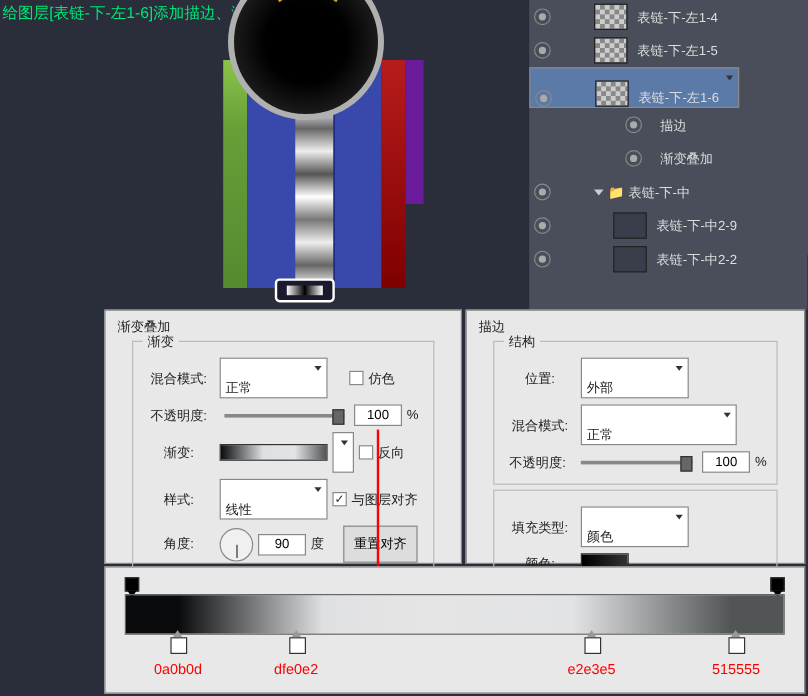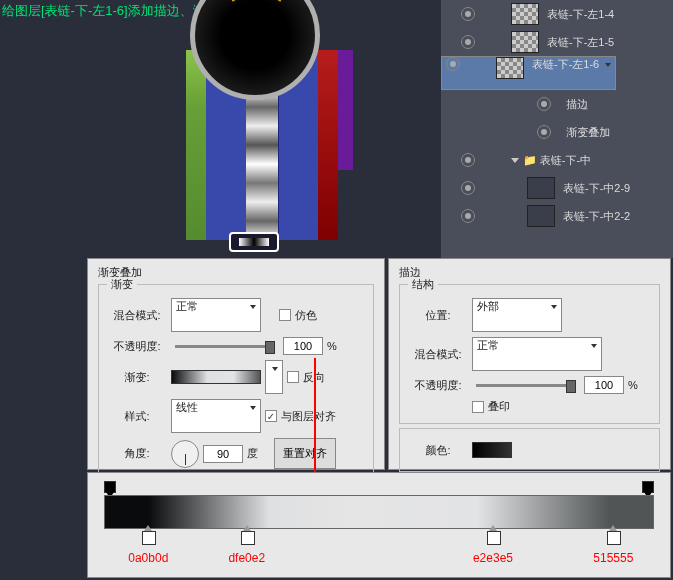"表链-下-左1-4" .lrow { padding-left: 20px -> 4px }
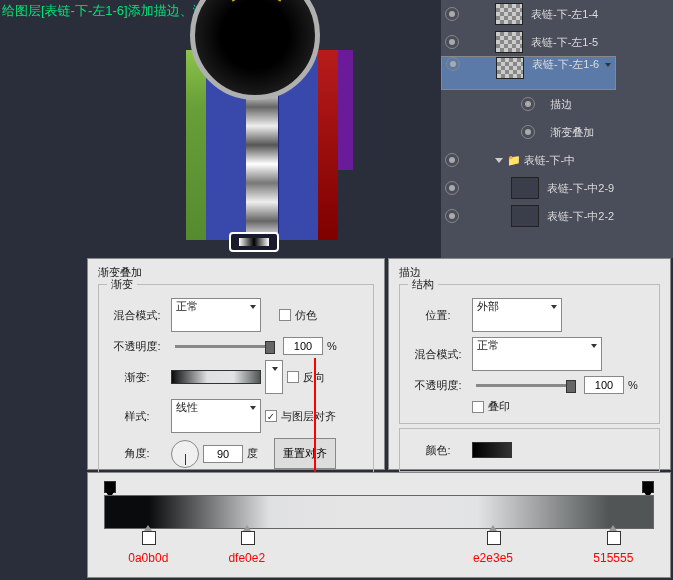"表链-下-左1-6" .sel { align-items: flex-start -> flex-end }
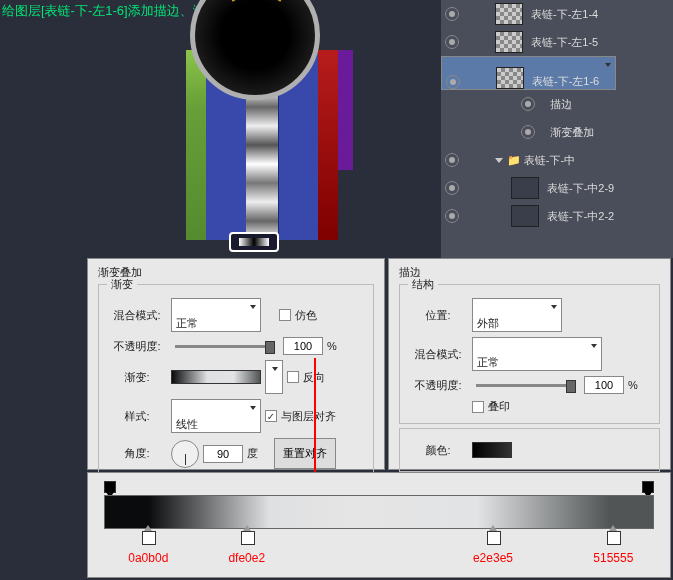"渐变" .fieldset { margin: 4px 0 -> 4px 12px }
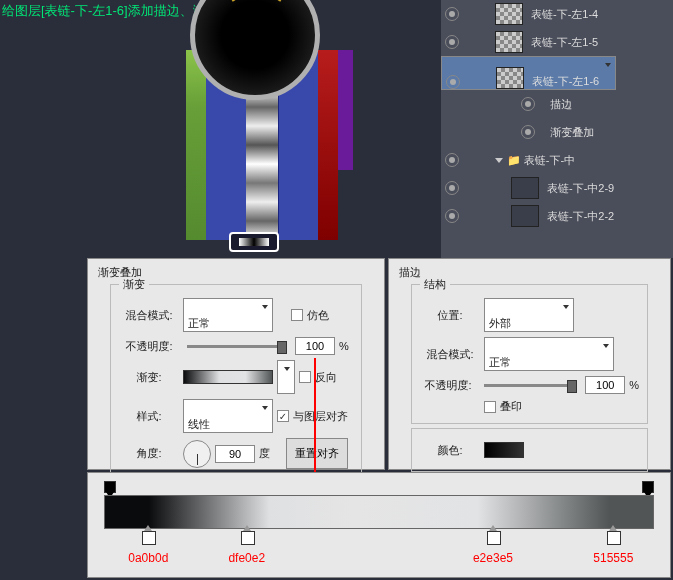"叠印" div.row { html: <div> <span></span> <span></span> <span>叠印</span> </div> -> none }
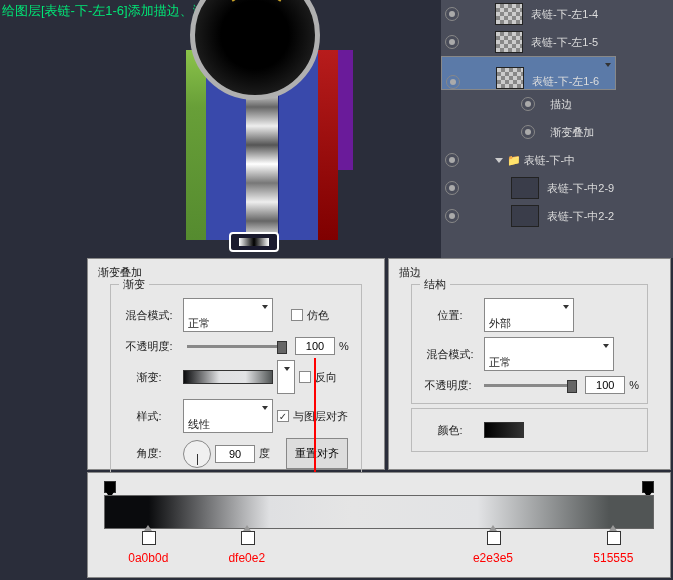"填充类型:" div.row { html: none -> <div> <span>填充类型:</span> <span>颜色</span> </div> }
